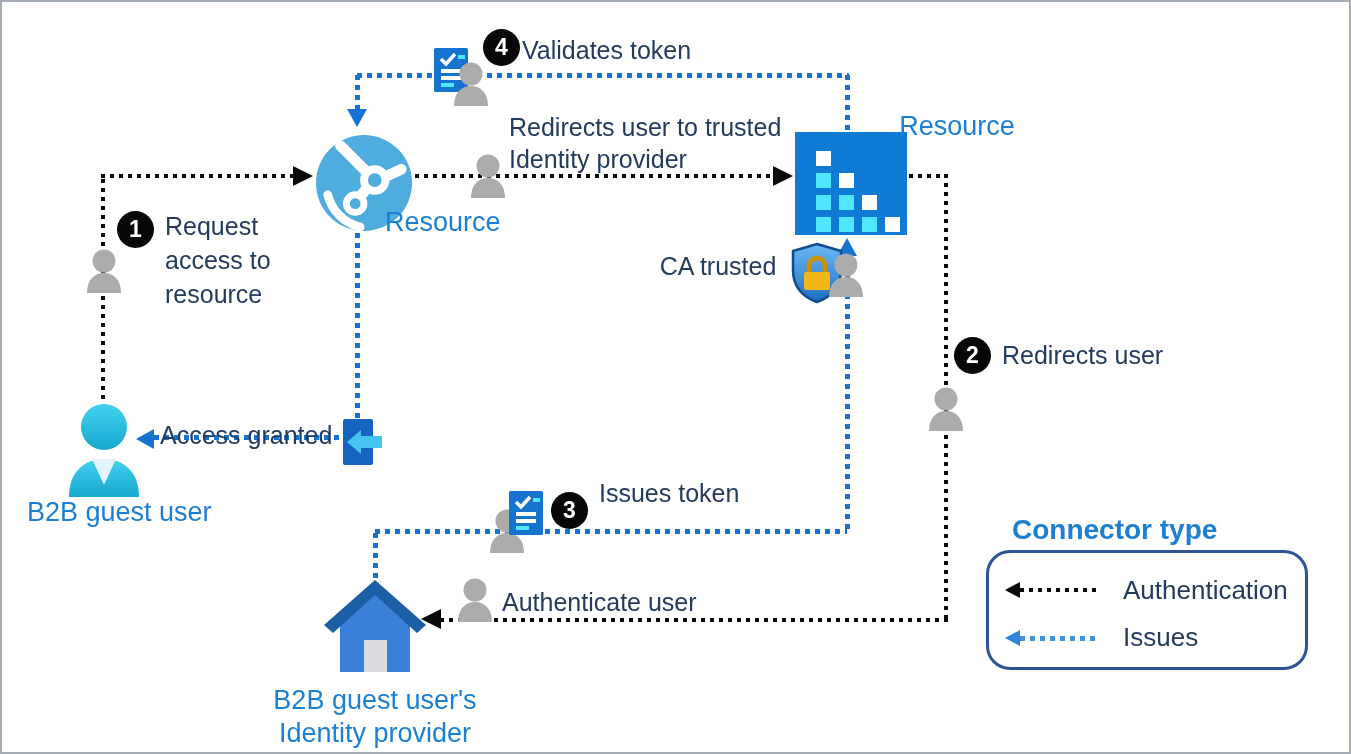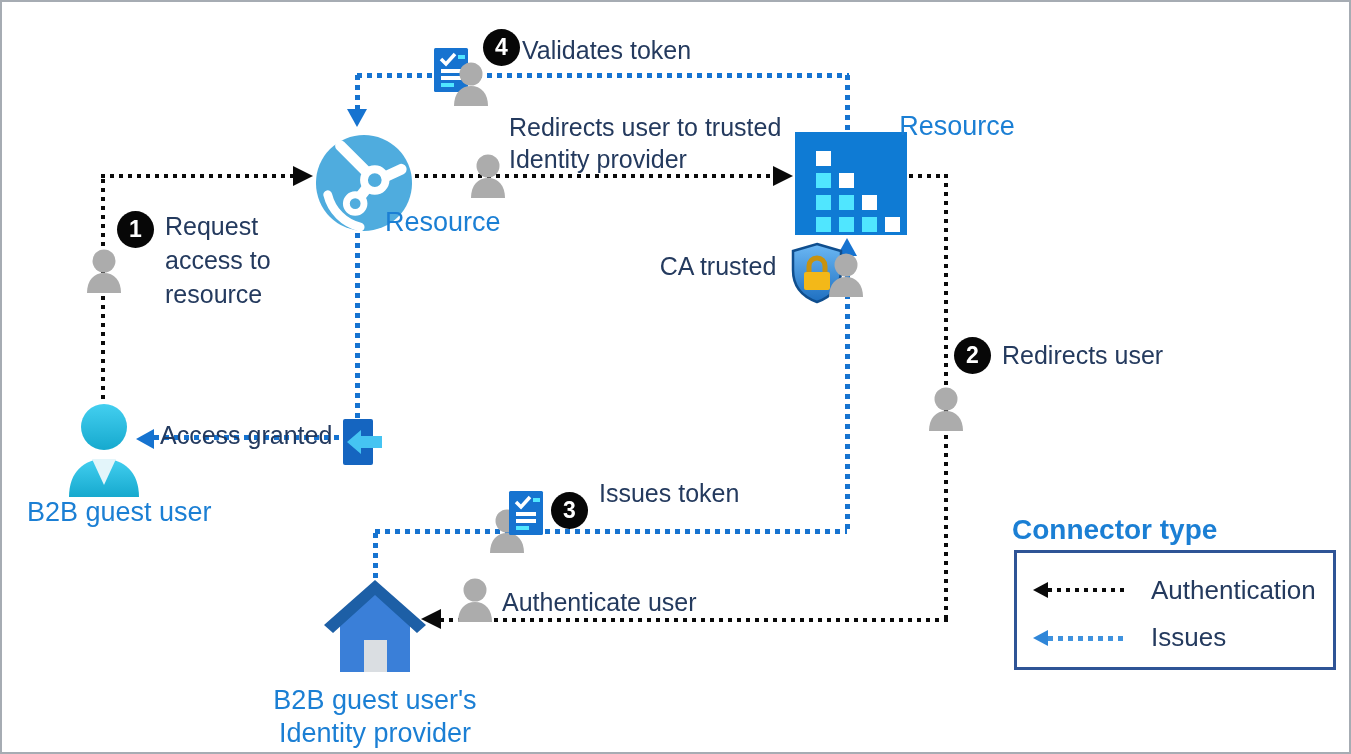"Authentication" div.abs { border-radius: none -> 24px; left: 1012px -> 984px }
